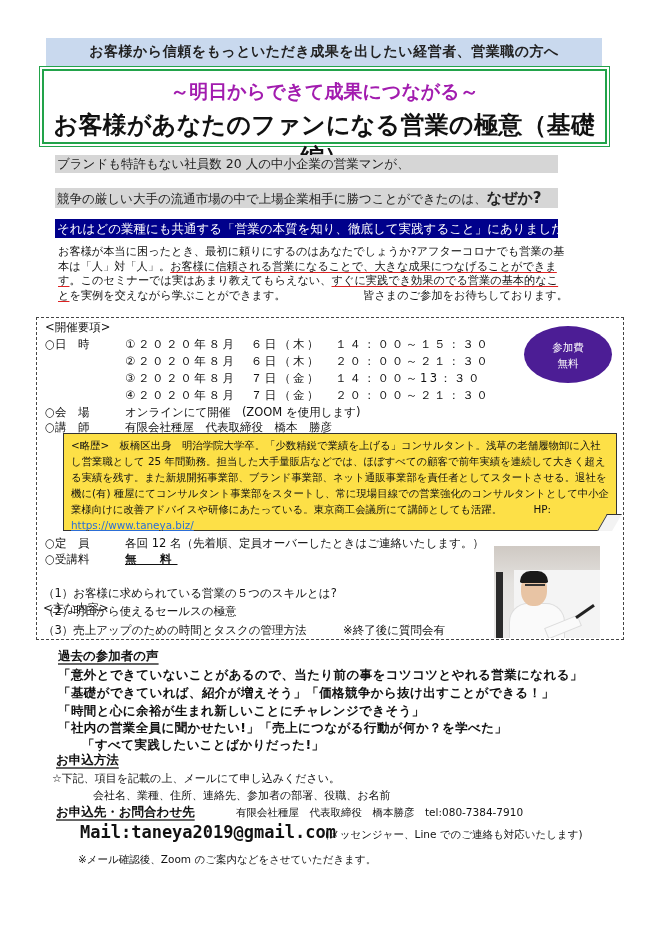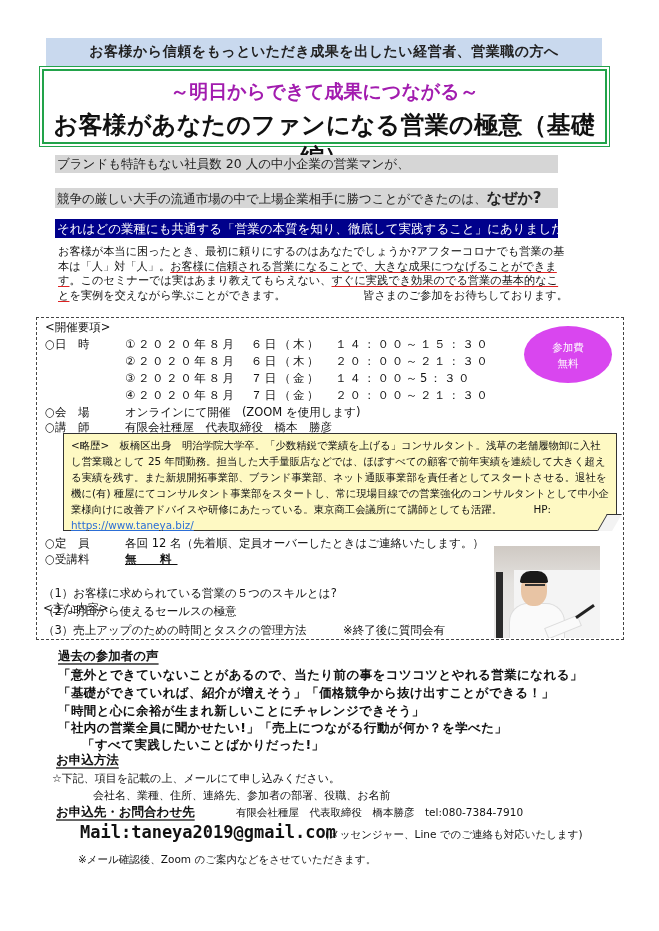"参加費" .fee-badge { background: #d946ef -> #4c1d95 }
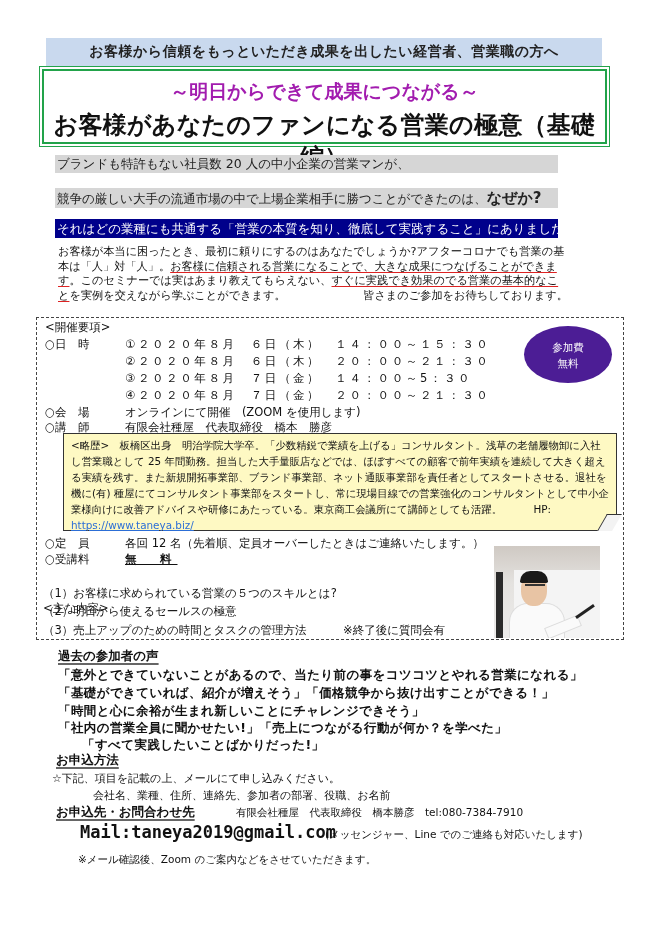"③２０２０年８月 ７日（金） １４：００～5：３０" div.line { text: 5 -> 13 }
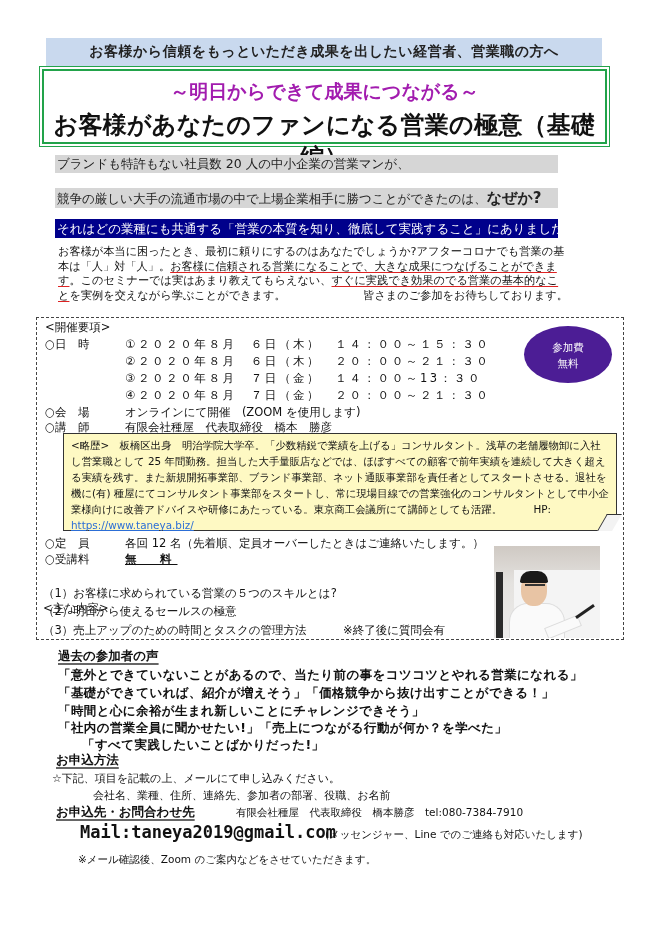"<略歴> 板橋区出身" .bio { background: #fef9c3 -> #fde047 }
